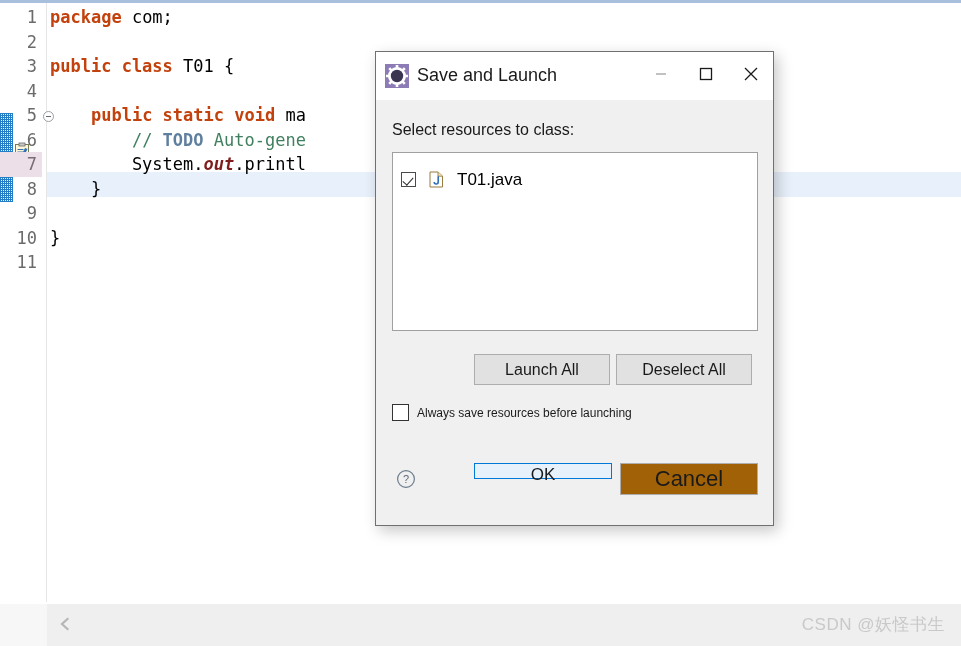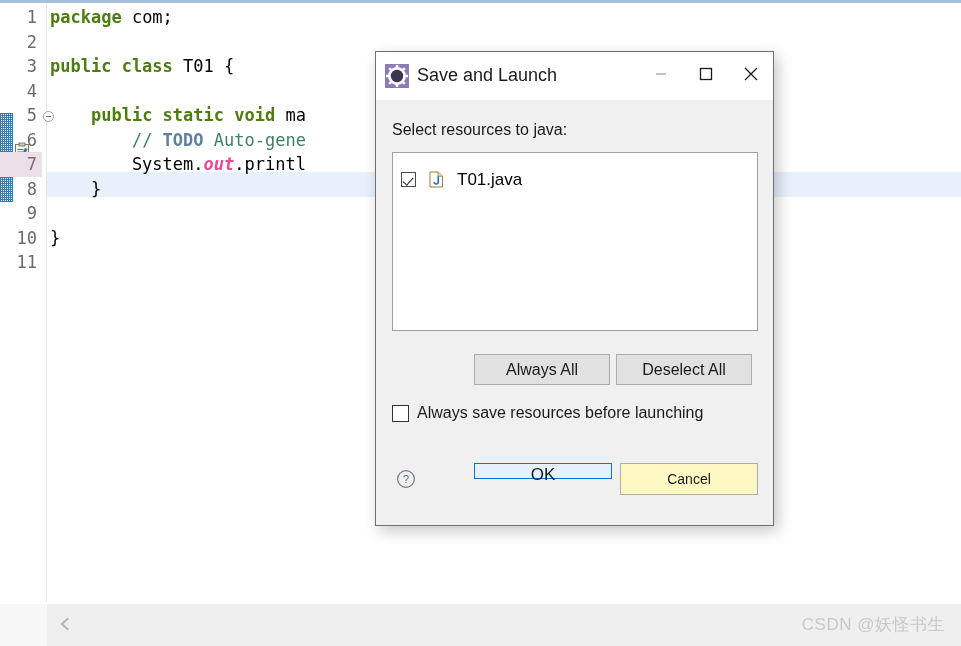"package" .kw { color: #4d7c0f -> #c2410c }
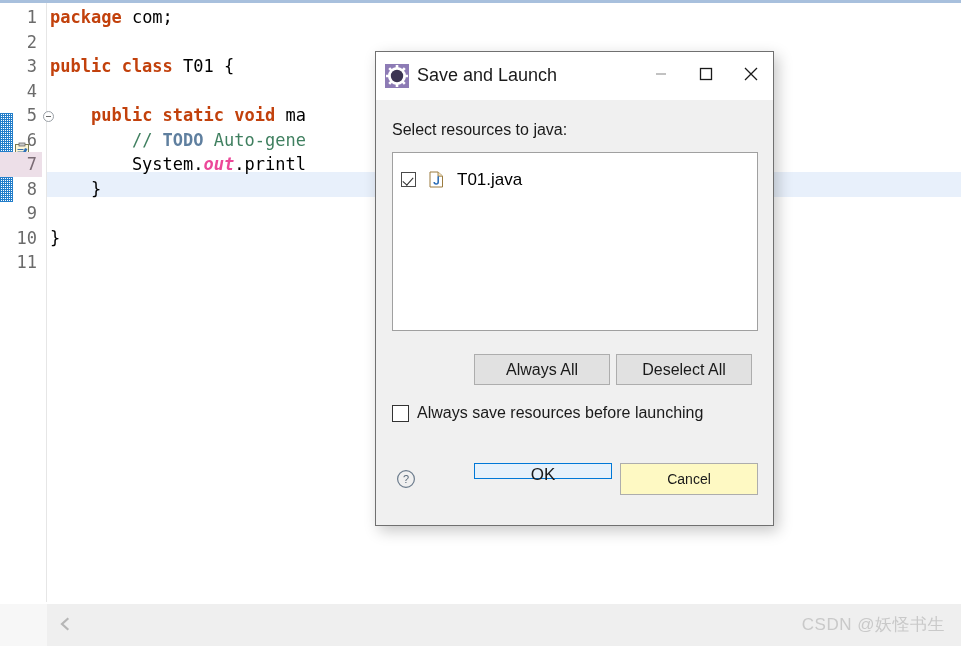"Select resources to java:" div { text: java -> class }
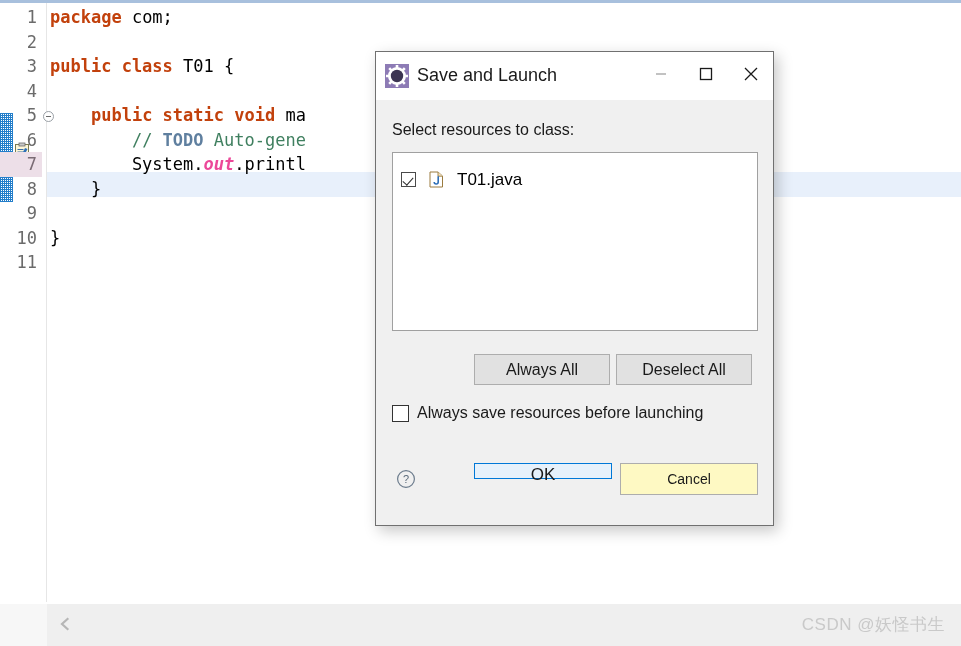"out" .fld { color: #ec4899 -> #7f1d1d }
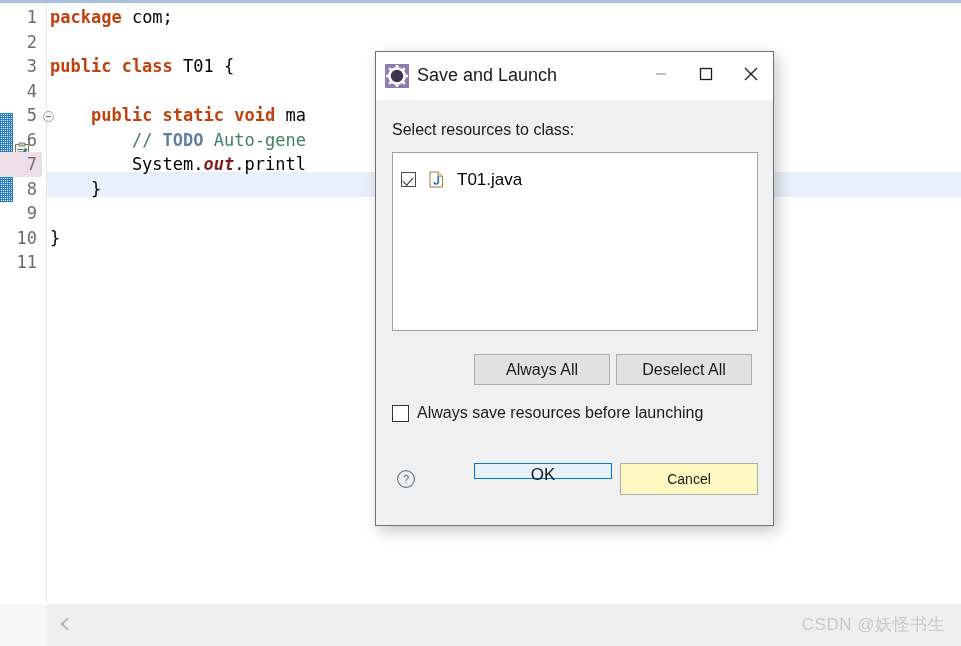"Always All" button.gbtn { text: Always -> Launch }
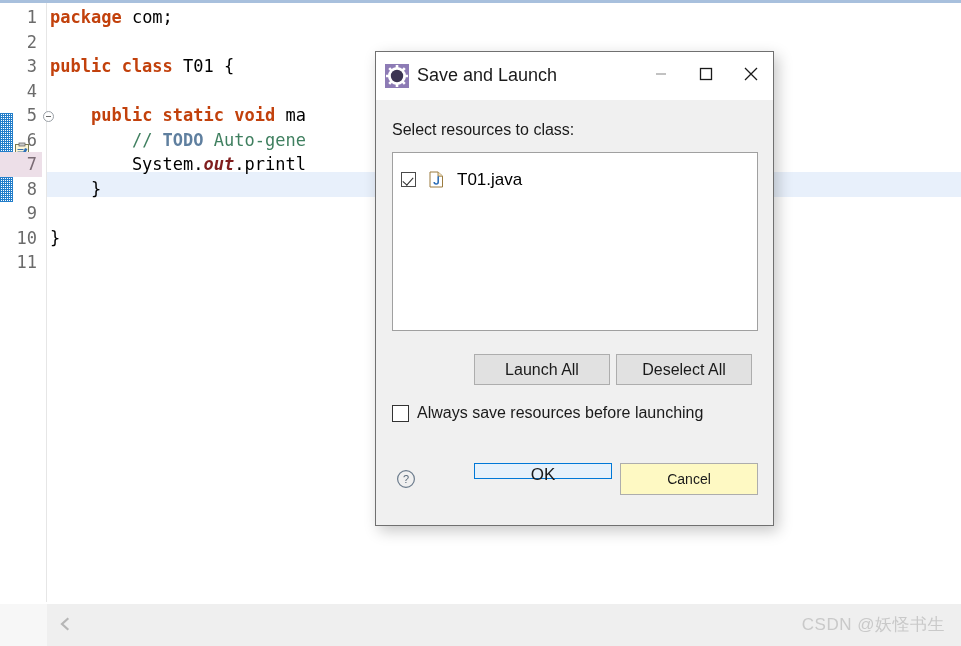"Always save resources before launching" #always-save-label { font-size: 16px -> 12px }
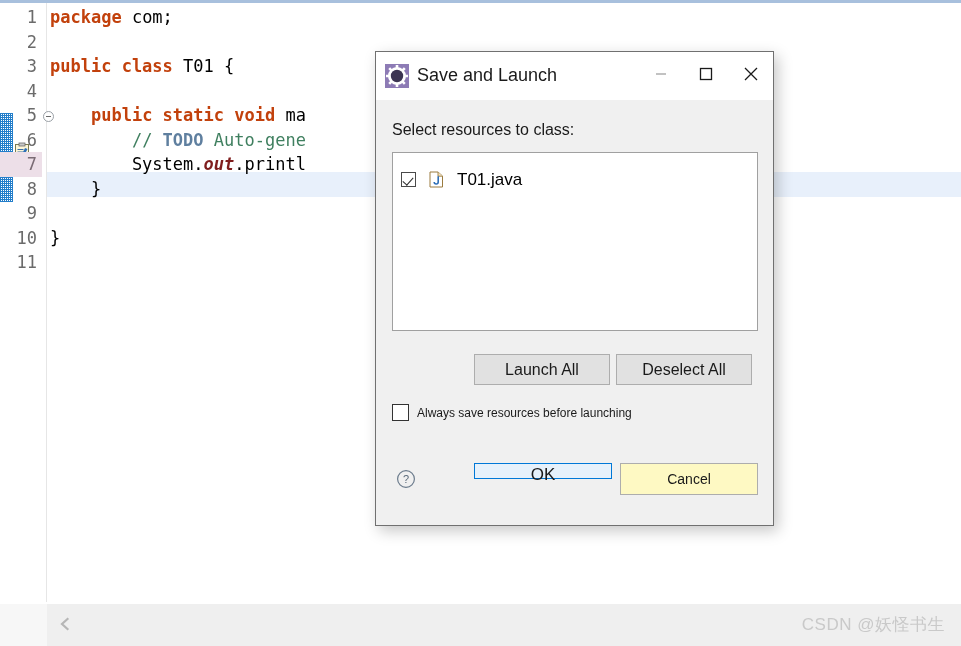"Cancel" #cancel-button { background: #fef9c3 -> #a16207; font-size: 14px -> 22px }
